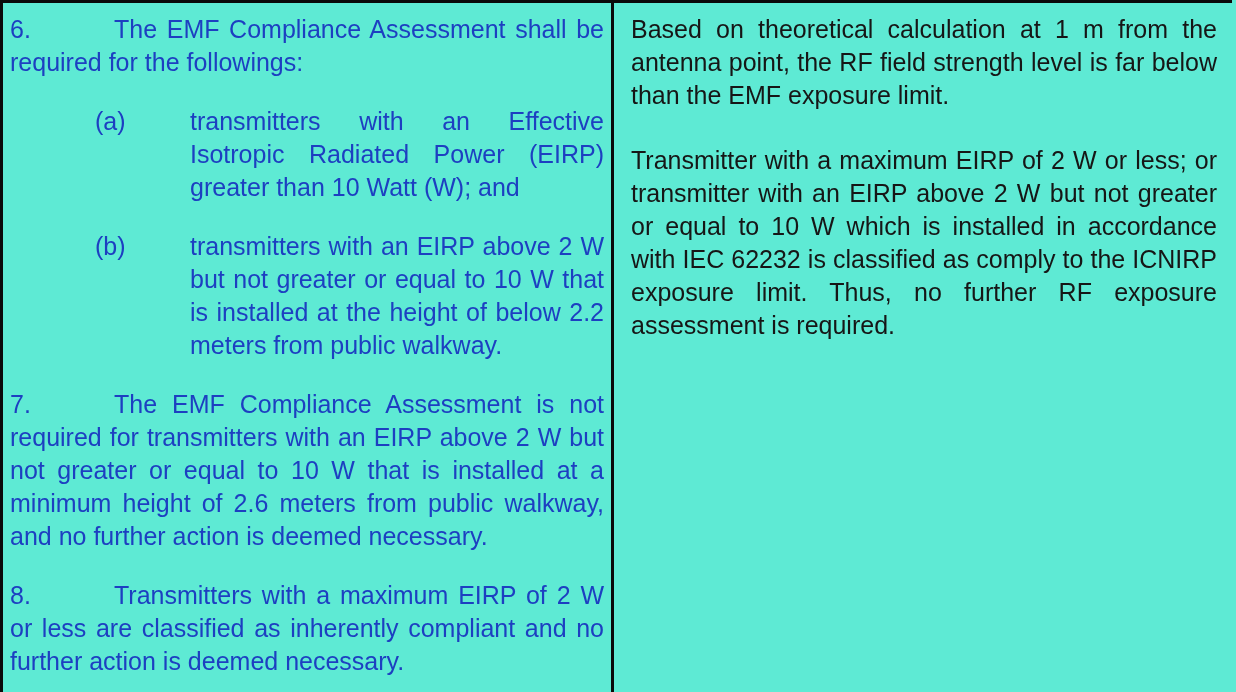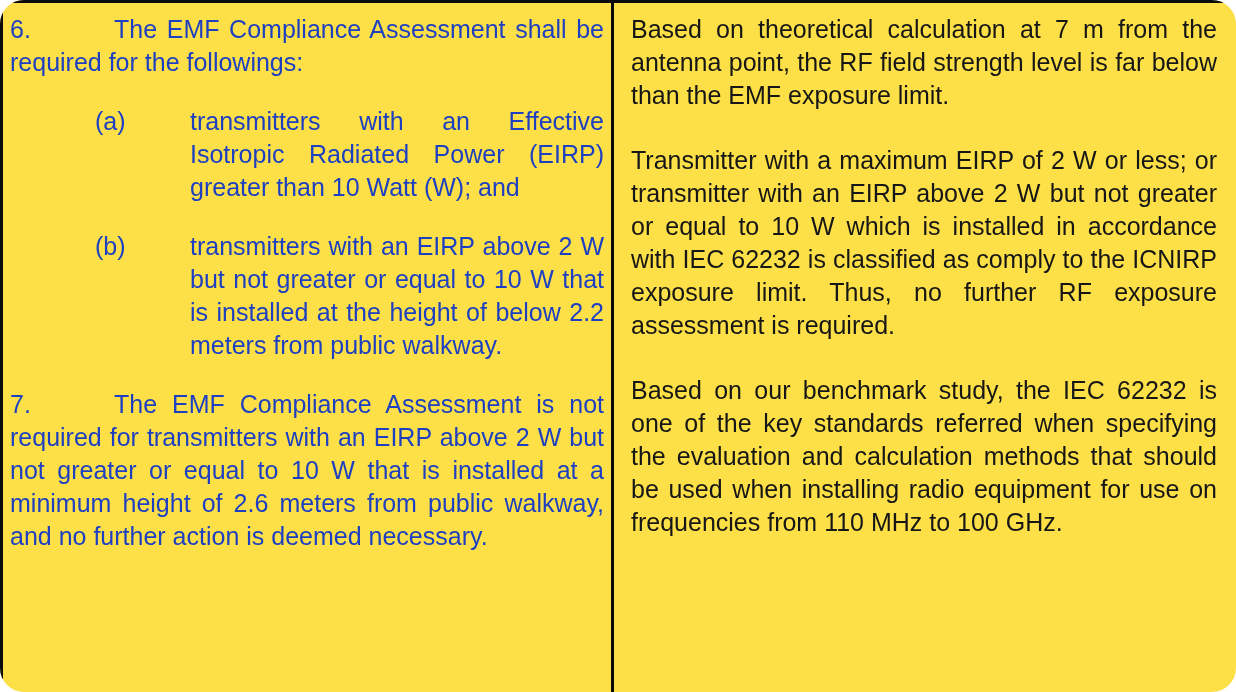"6. The EMF Compliance Assessment" .page { background: #fde047 -> #5eead4; border-radius: 24px -> none }
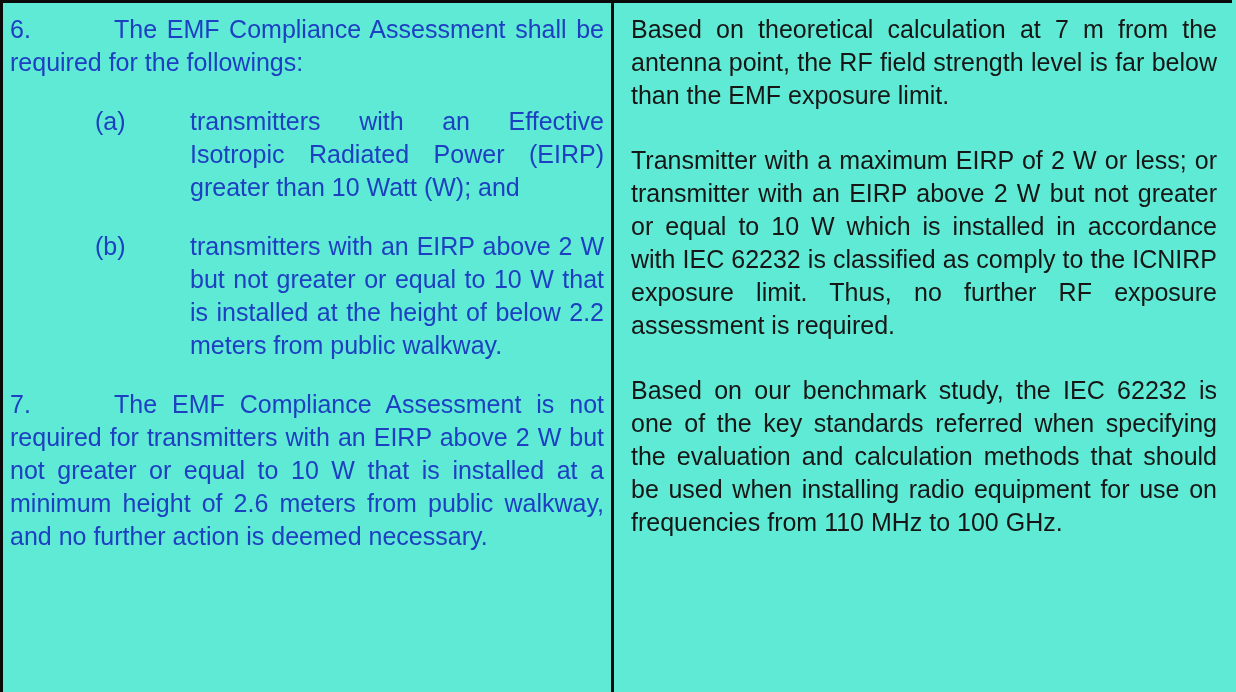"Based on theoretical calculation at" p.para { text: 7 -> 1 }
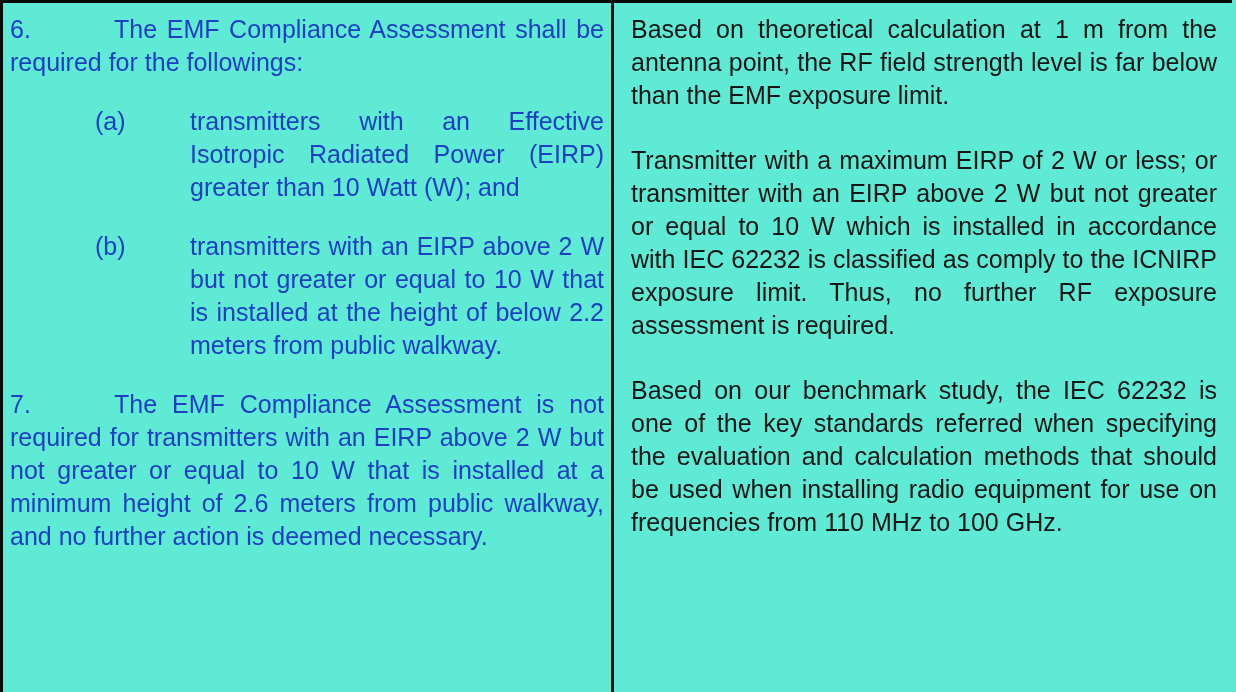"Based on our benchmark study," p.para { html: <p>Based on our benchmark study, the IEC 62232 is one of the key standards referred when specifying the evaluation and calculation methods that should be used when installing radio equipment for use on frequencies from 110 MHz to 100 GHz.</p> -> none }
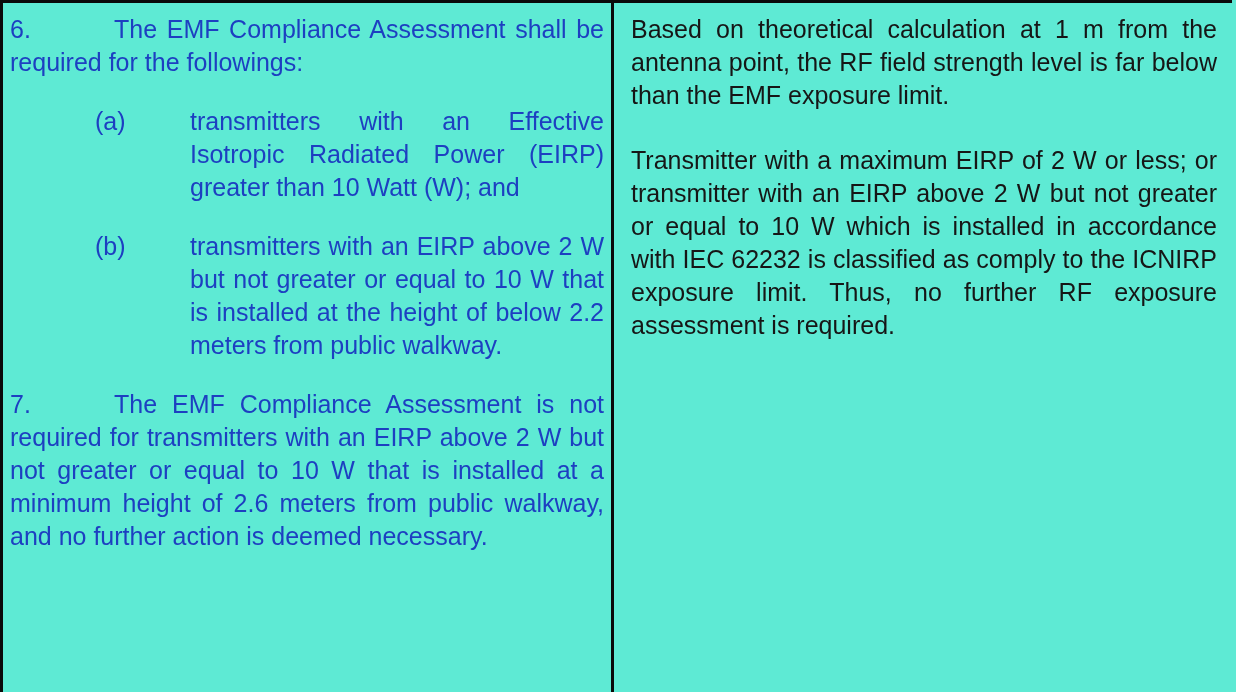"8. Transmitters with a maximum" p.para { html: none -> <p> <span>8.</span><span>Transmitters with a maximum EIRP of 2 W or less are classified as inherently compliant and no further action is deemed necessary.</span> </p> }
